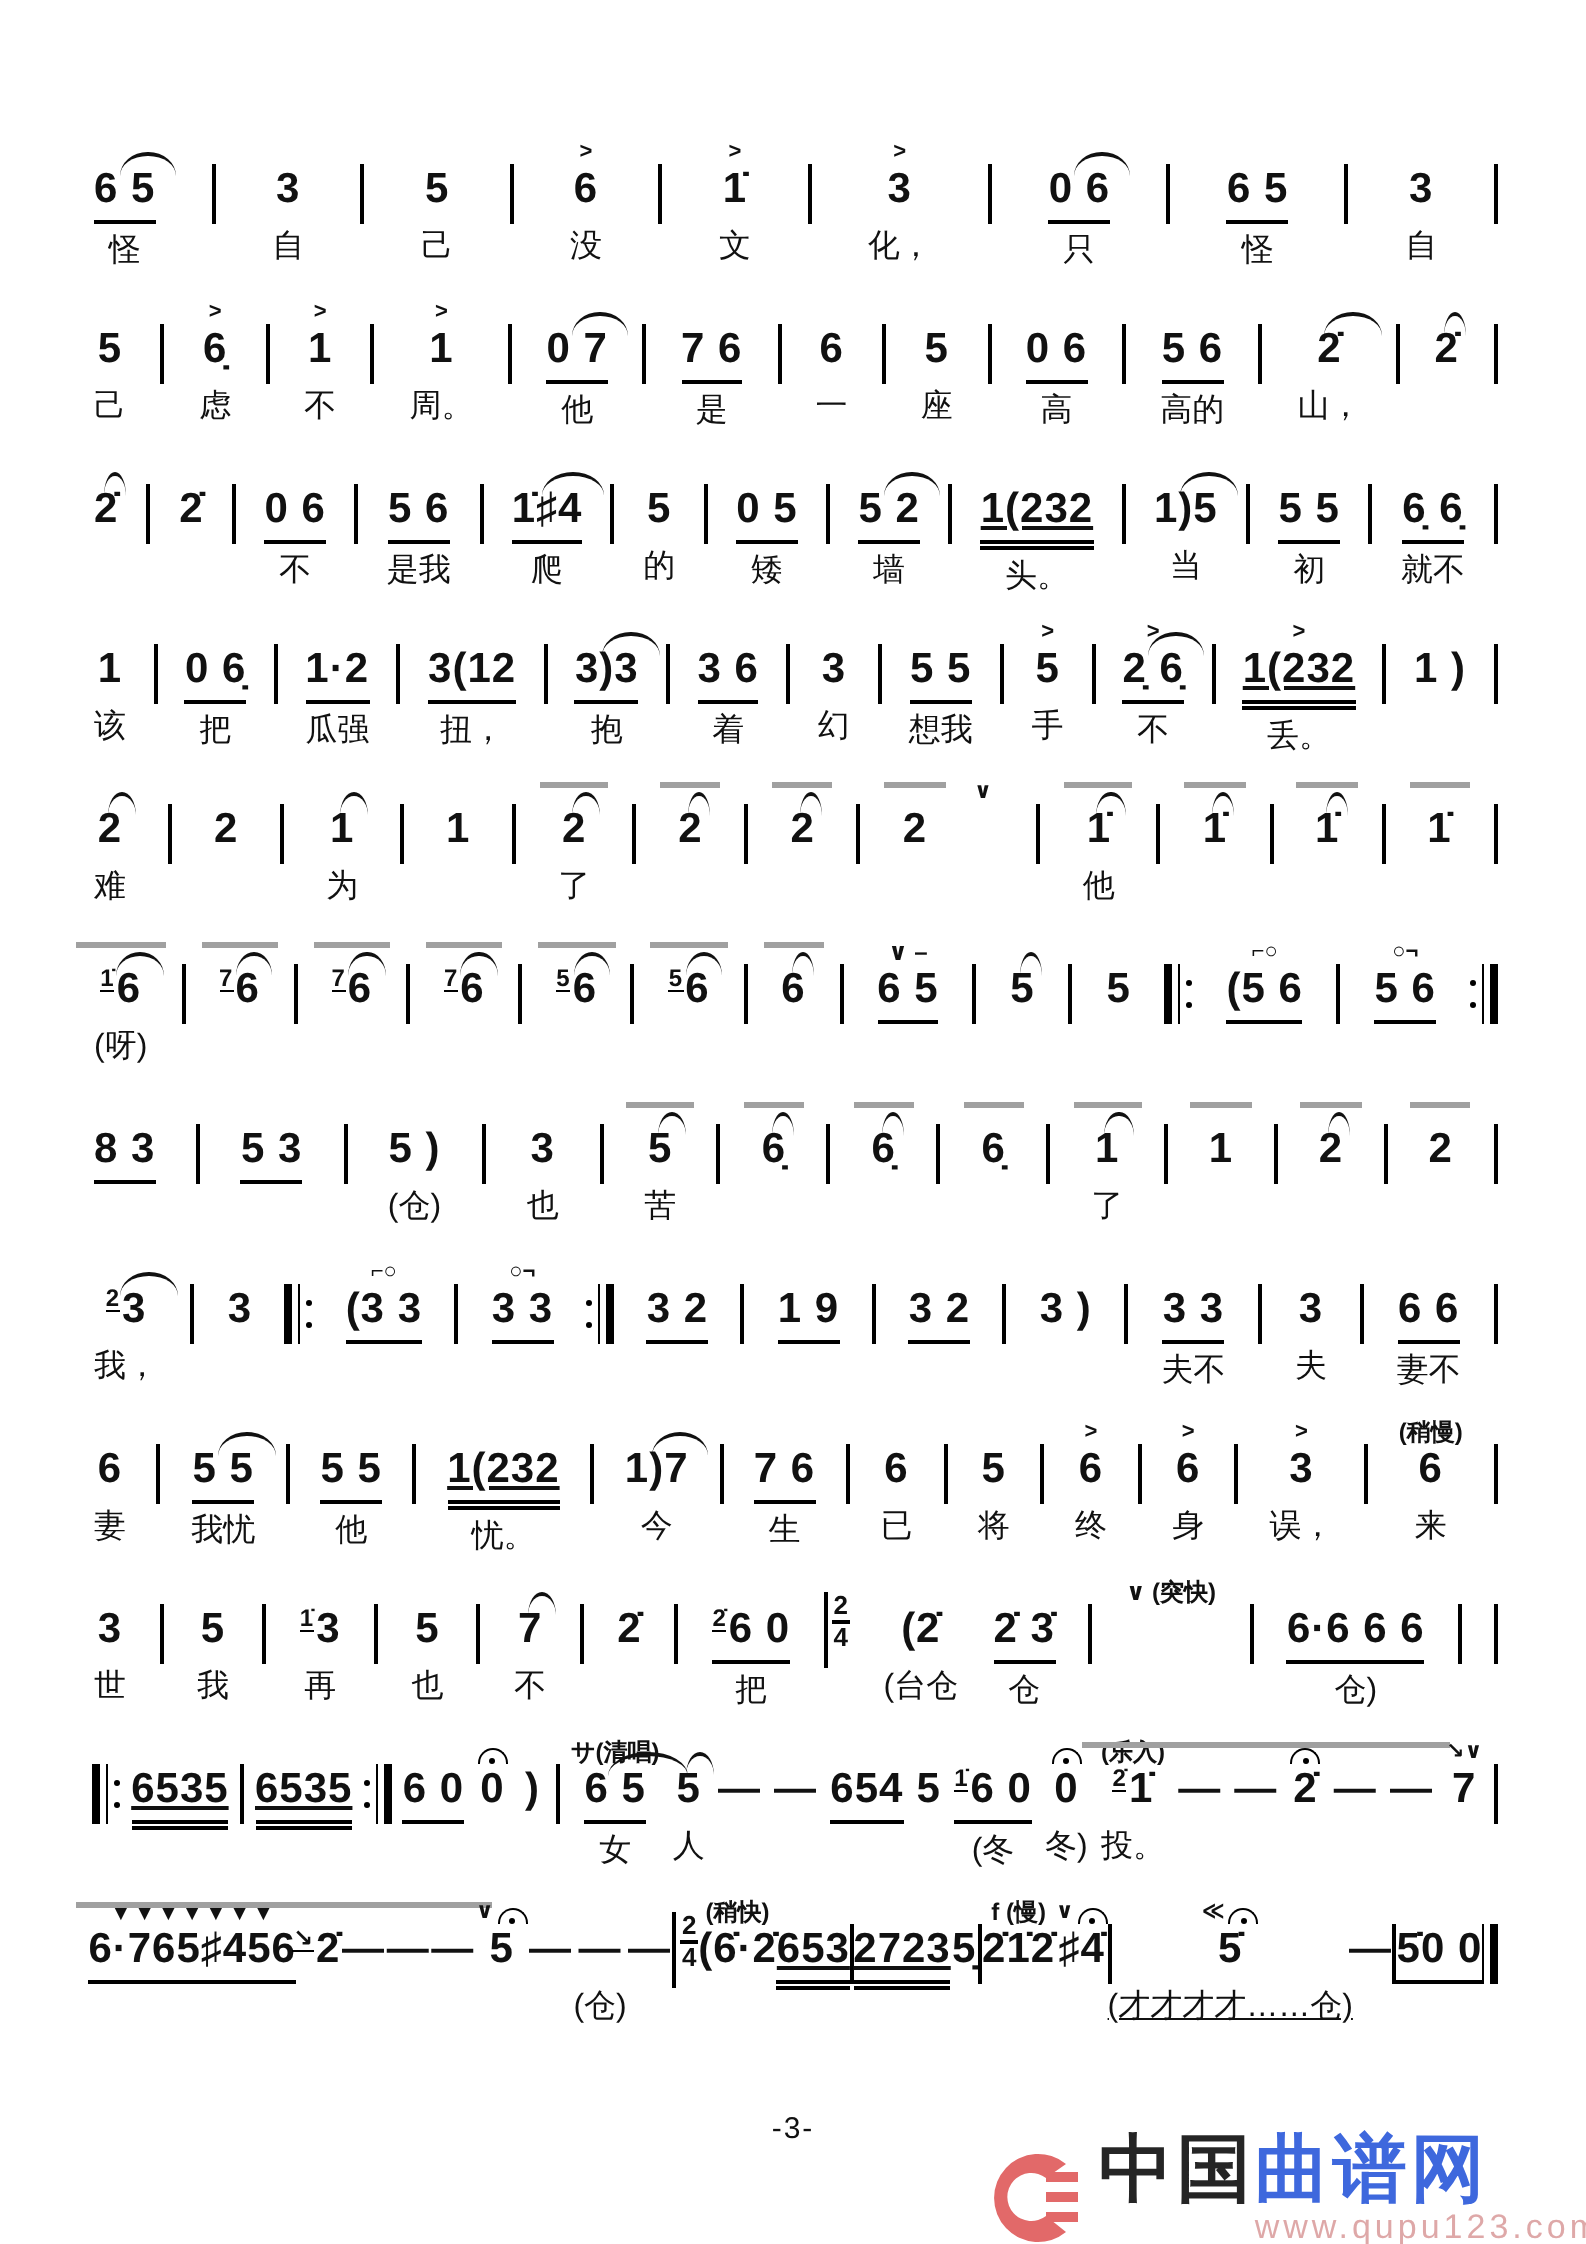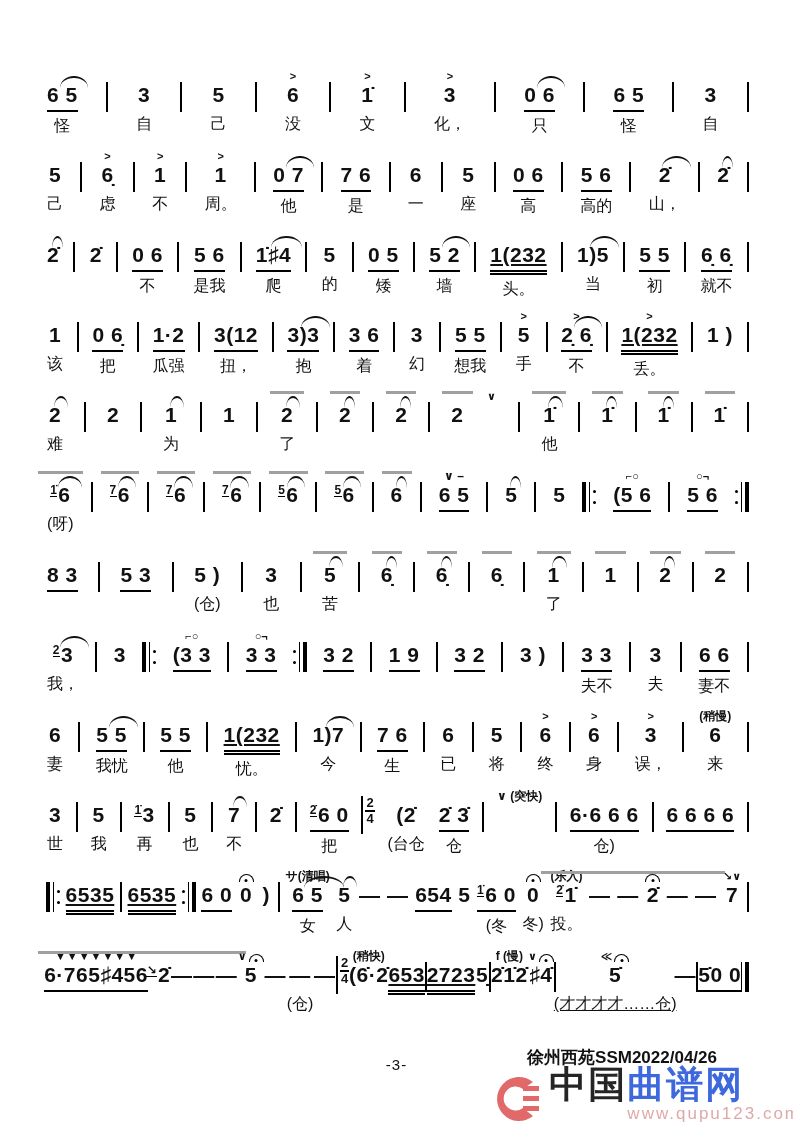"6 6 6 6" div.unit { html: <div> <div></div> <div>6 6 6 6</div> <div></div> </div> -> none }
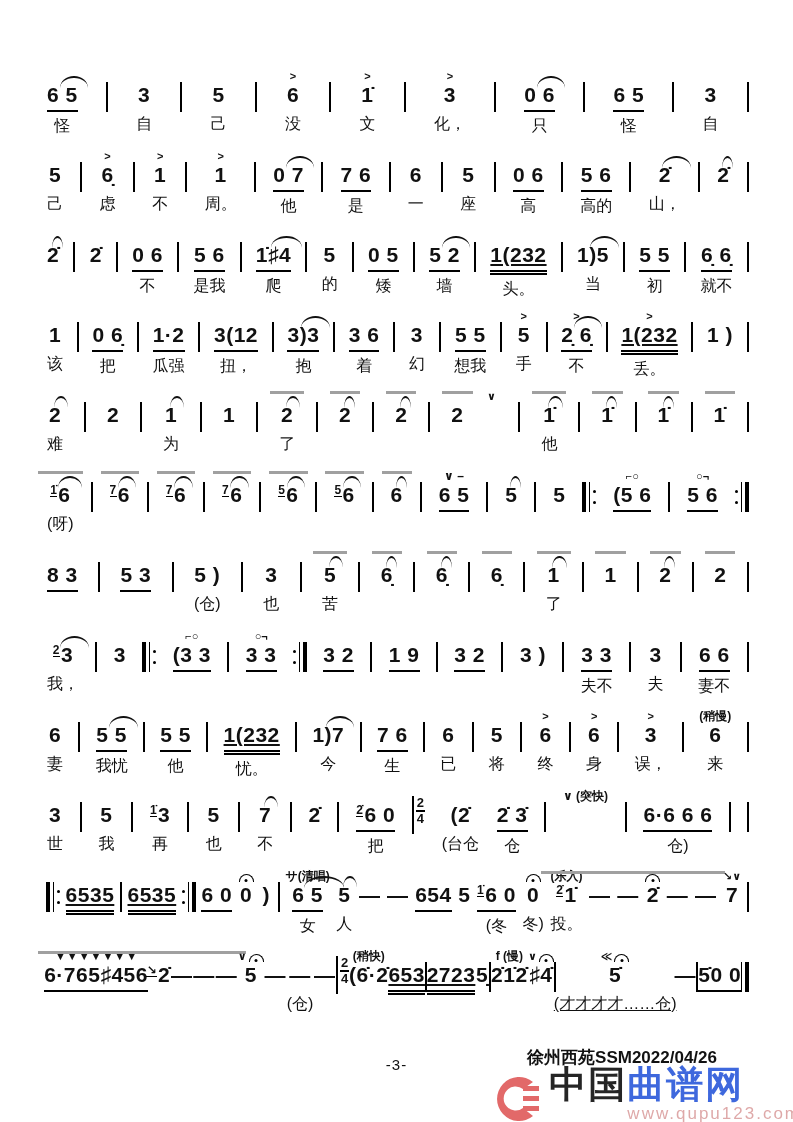"徐州西苑SSM2022/04/26" div.footer-credit { html: <div>徐州西苑SSM2022/04/26</div> -> none }
